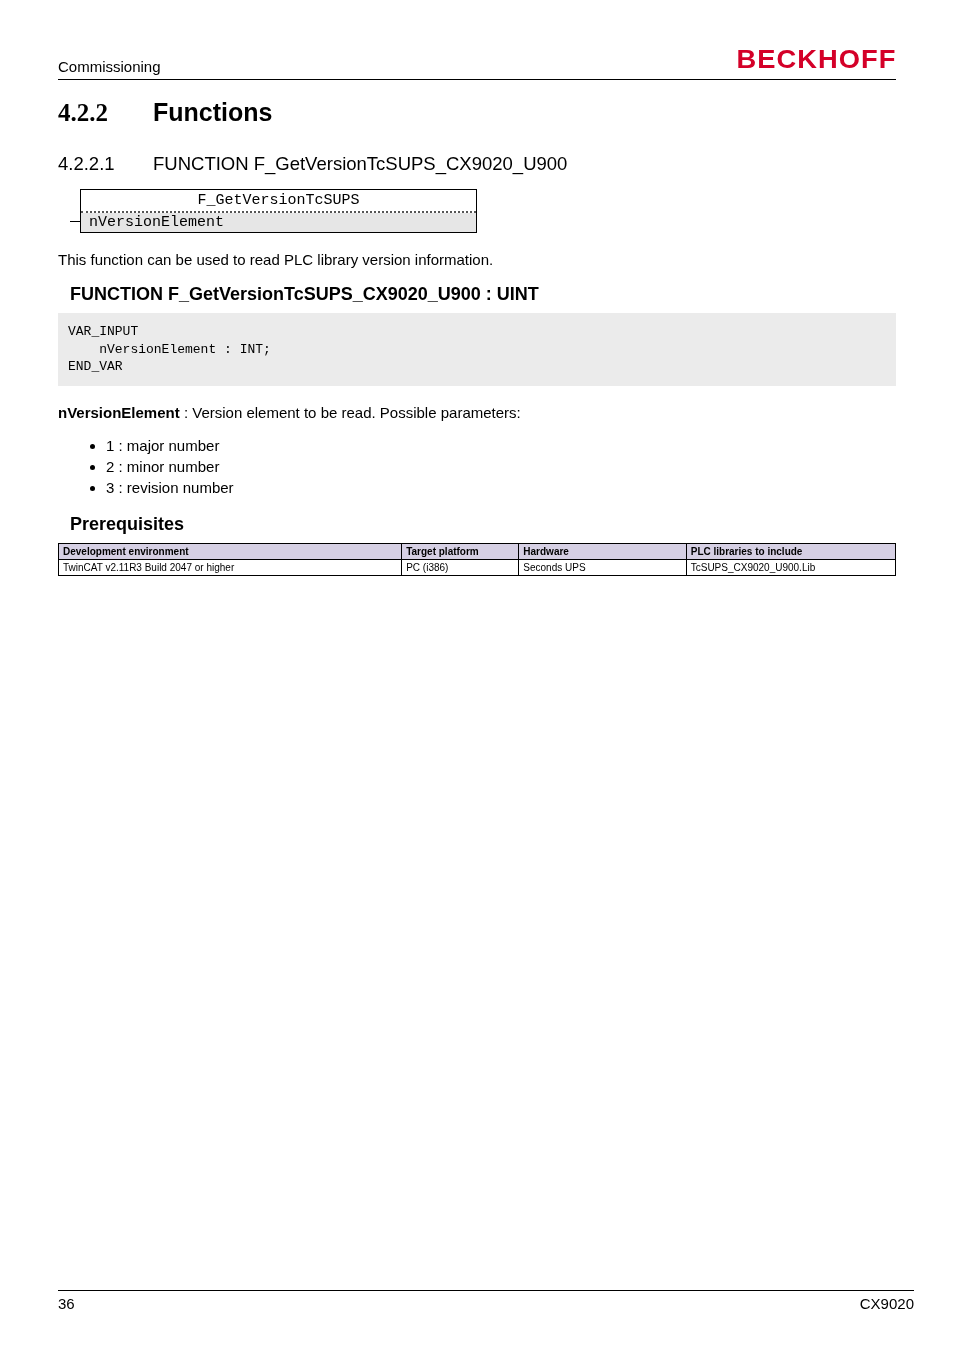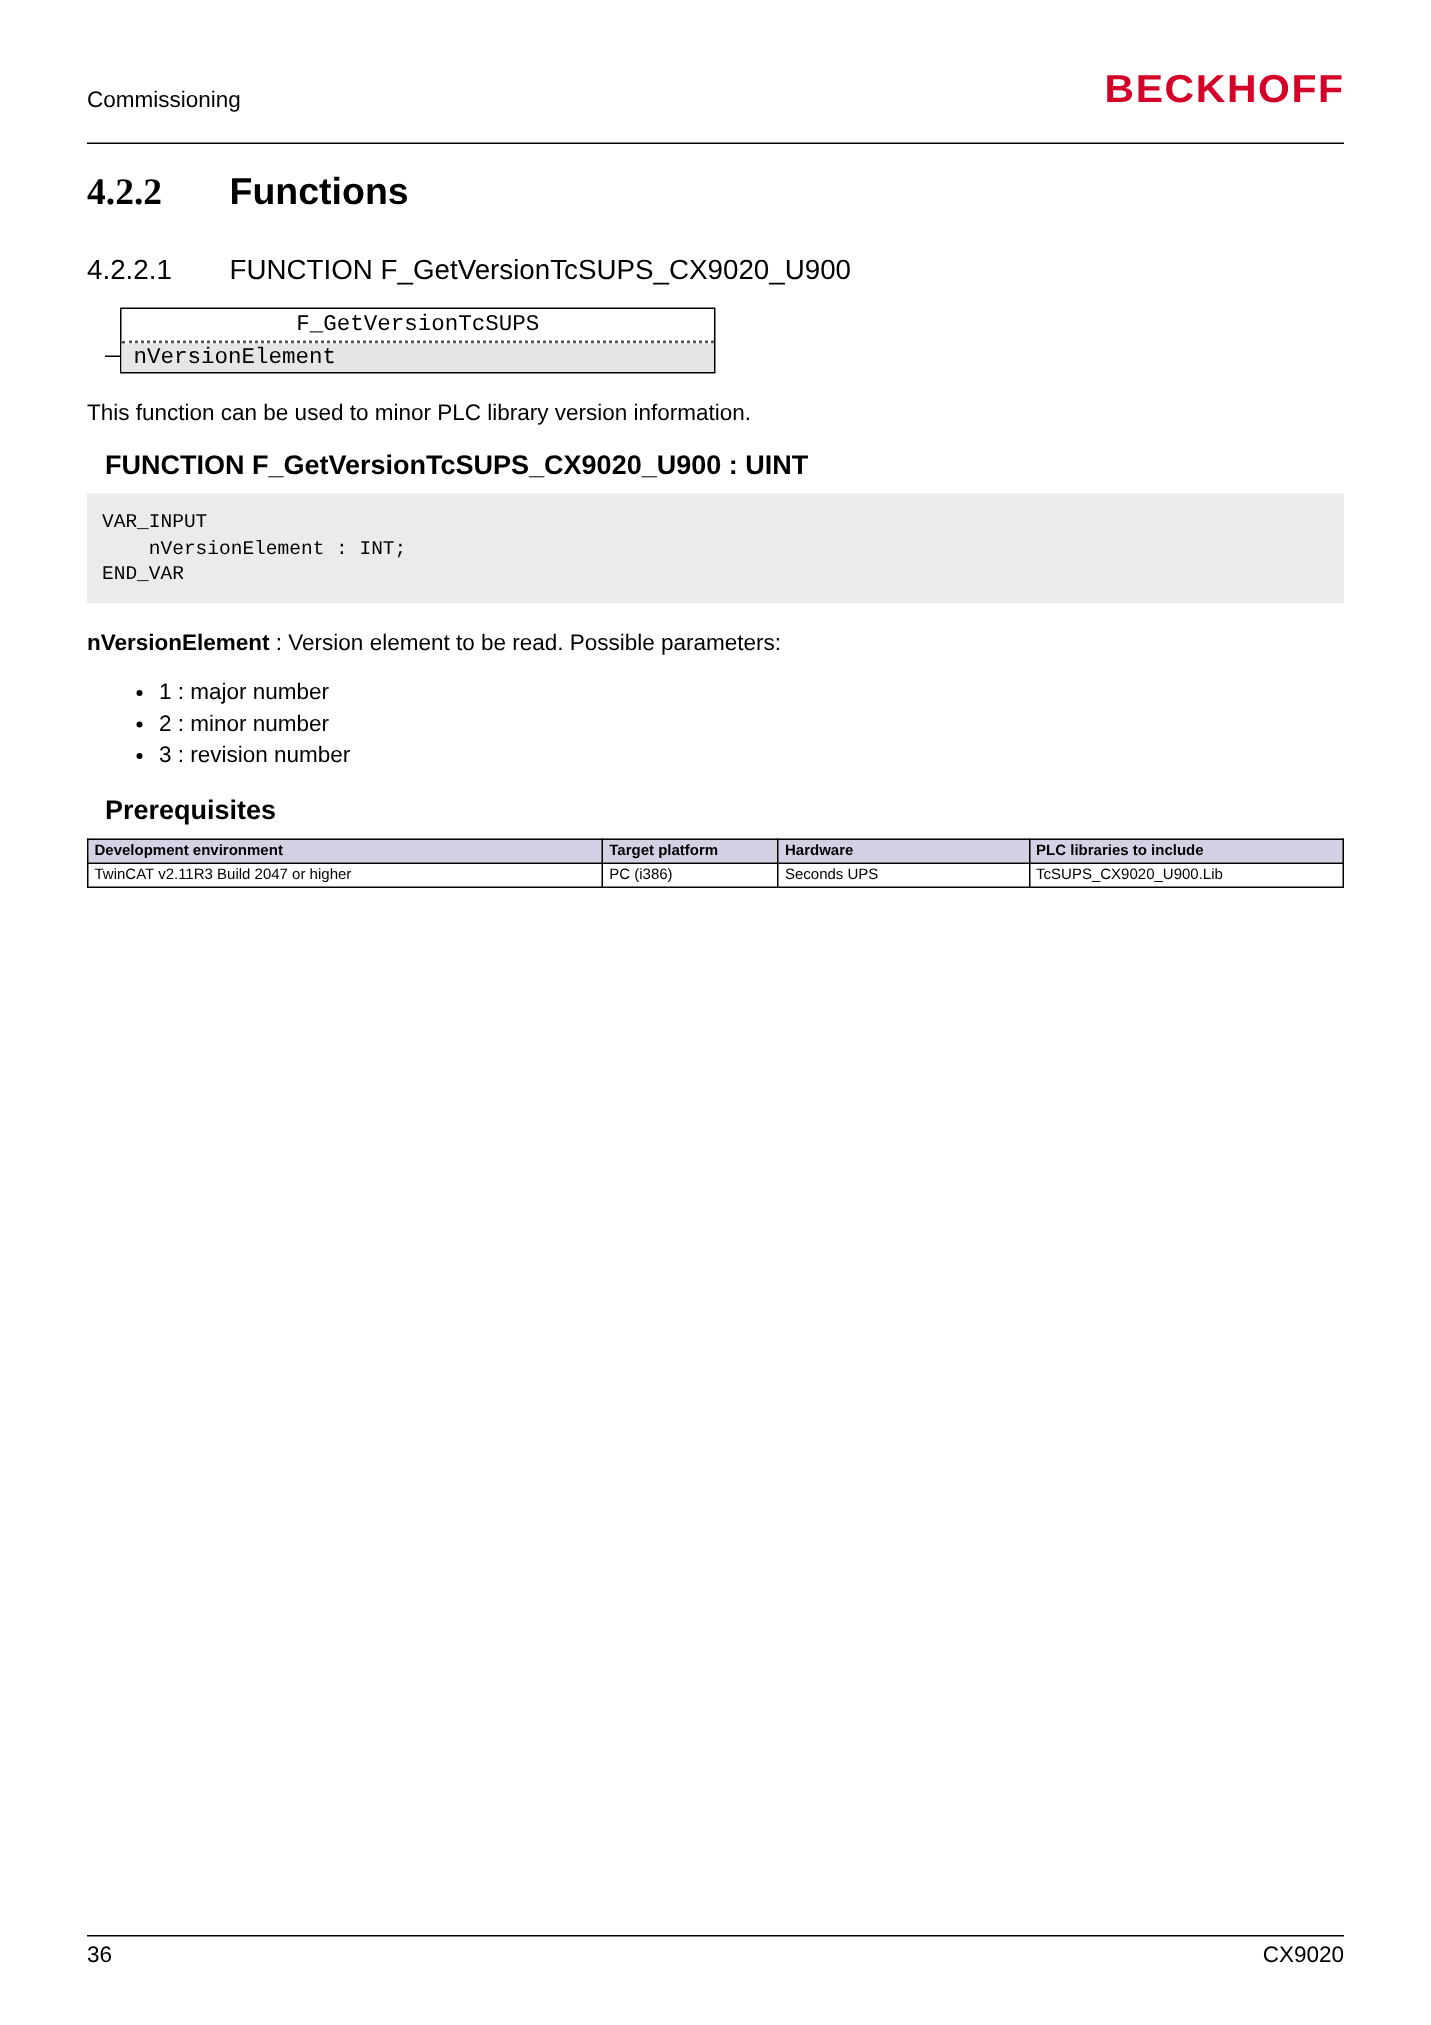"Commissioning" .top-row { padding-bottom: 20px -> 4px }
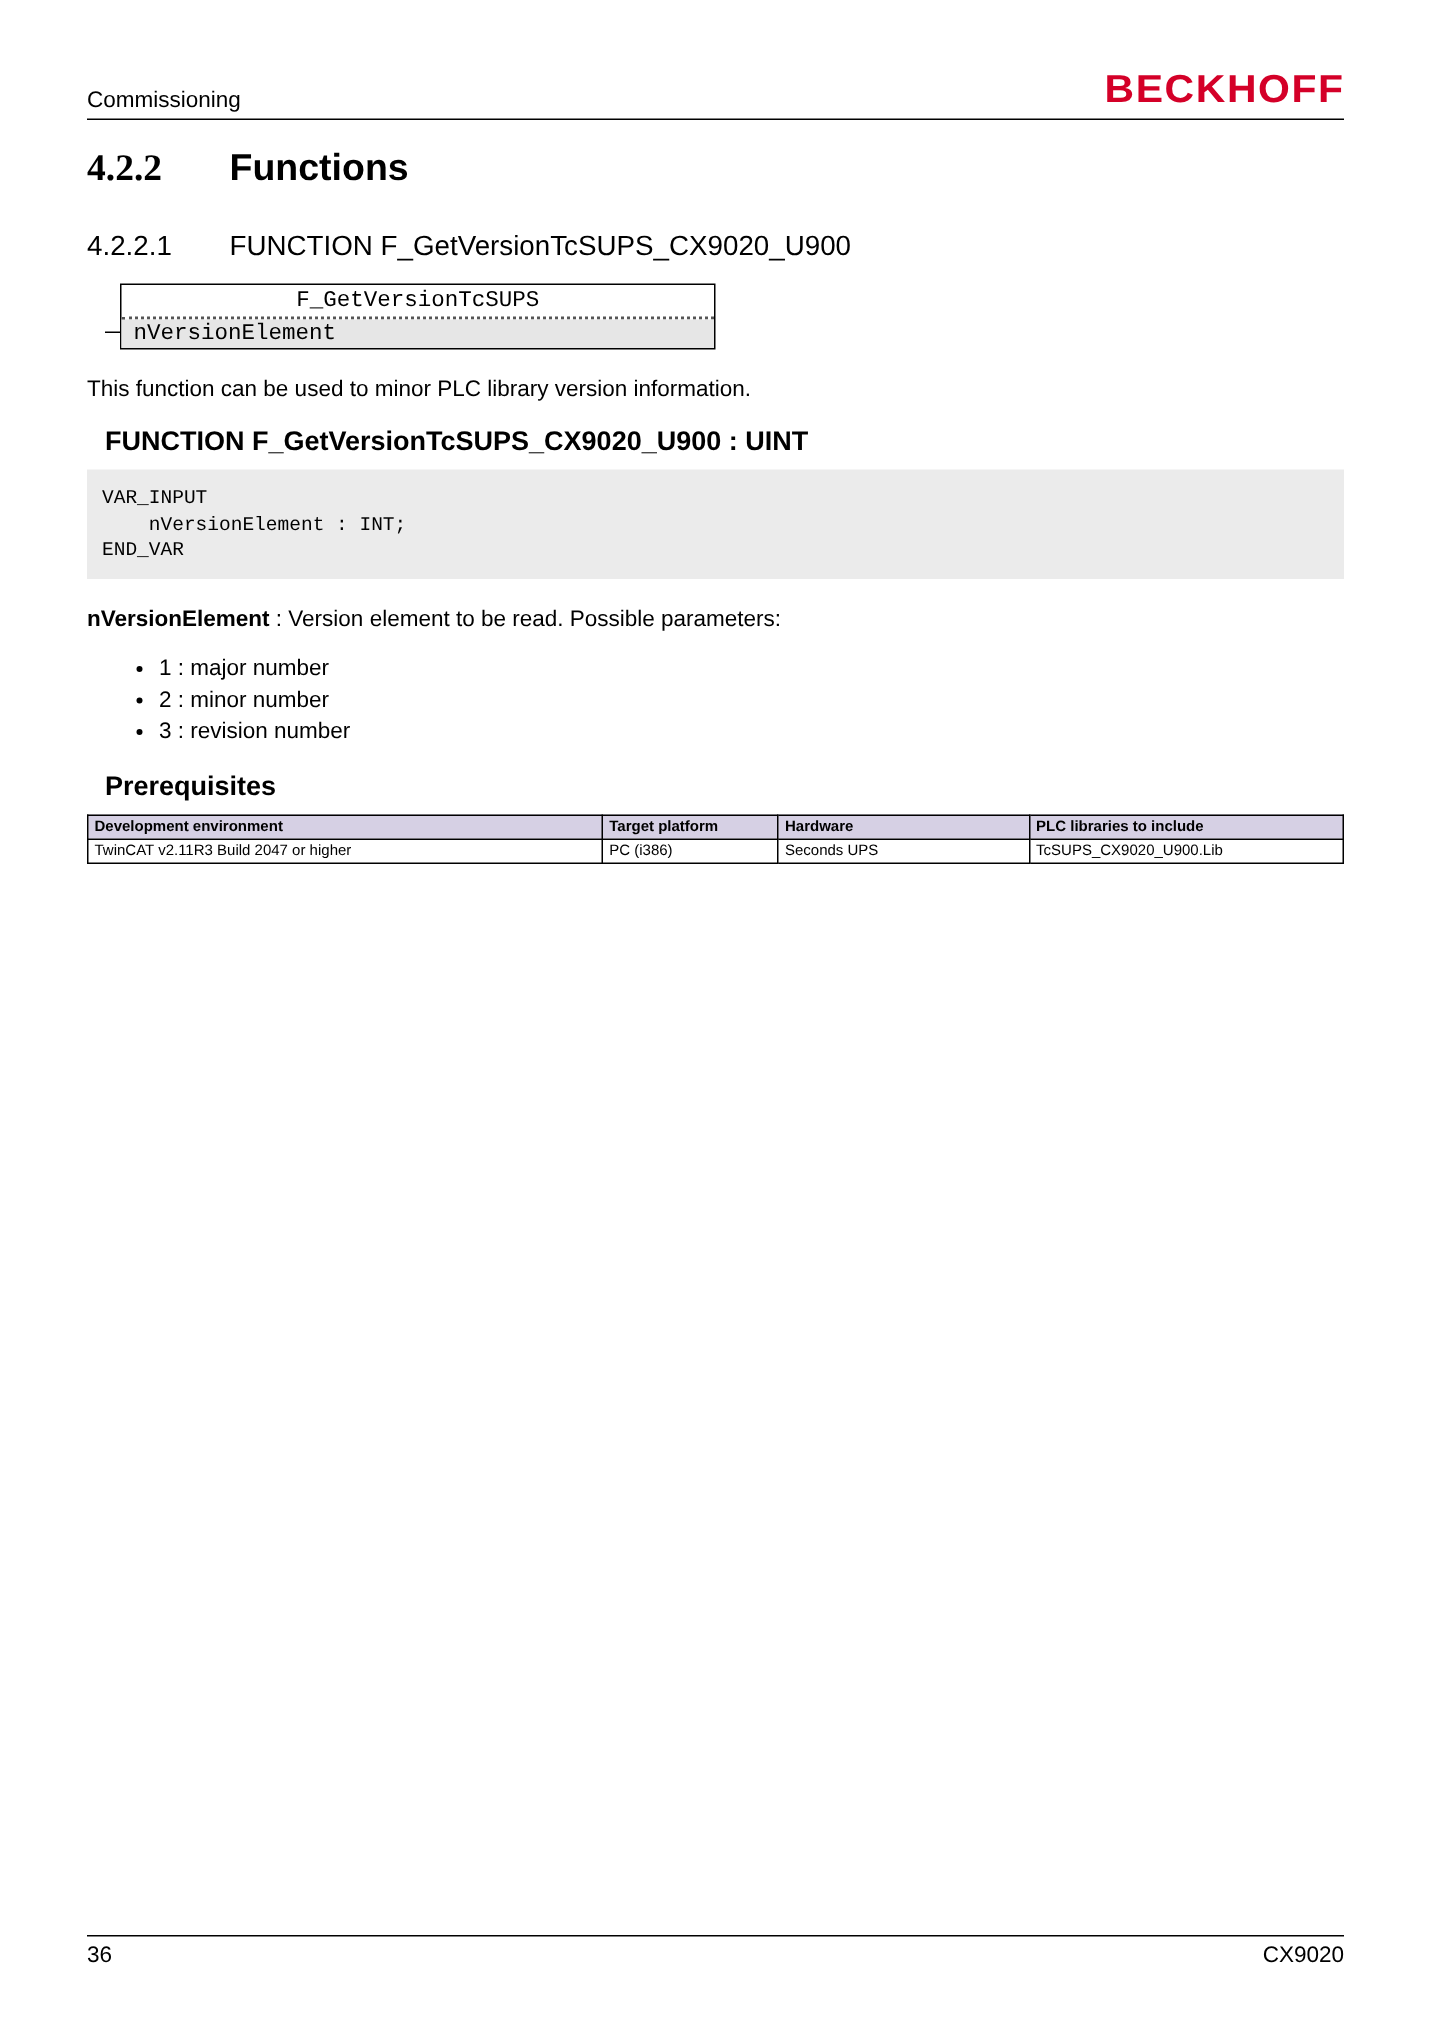"This function can be used" p.body { text: minor -> read }
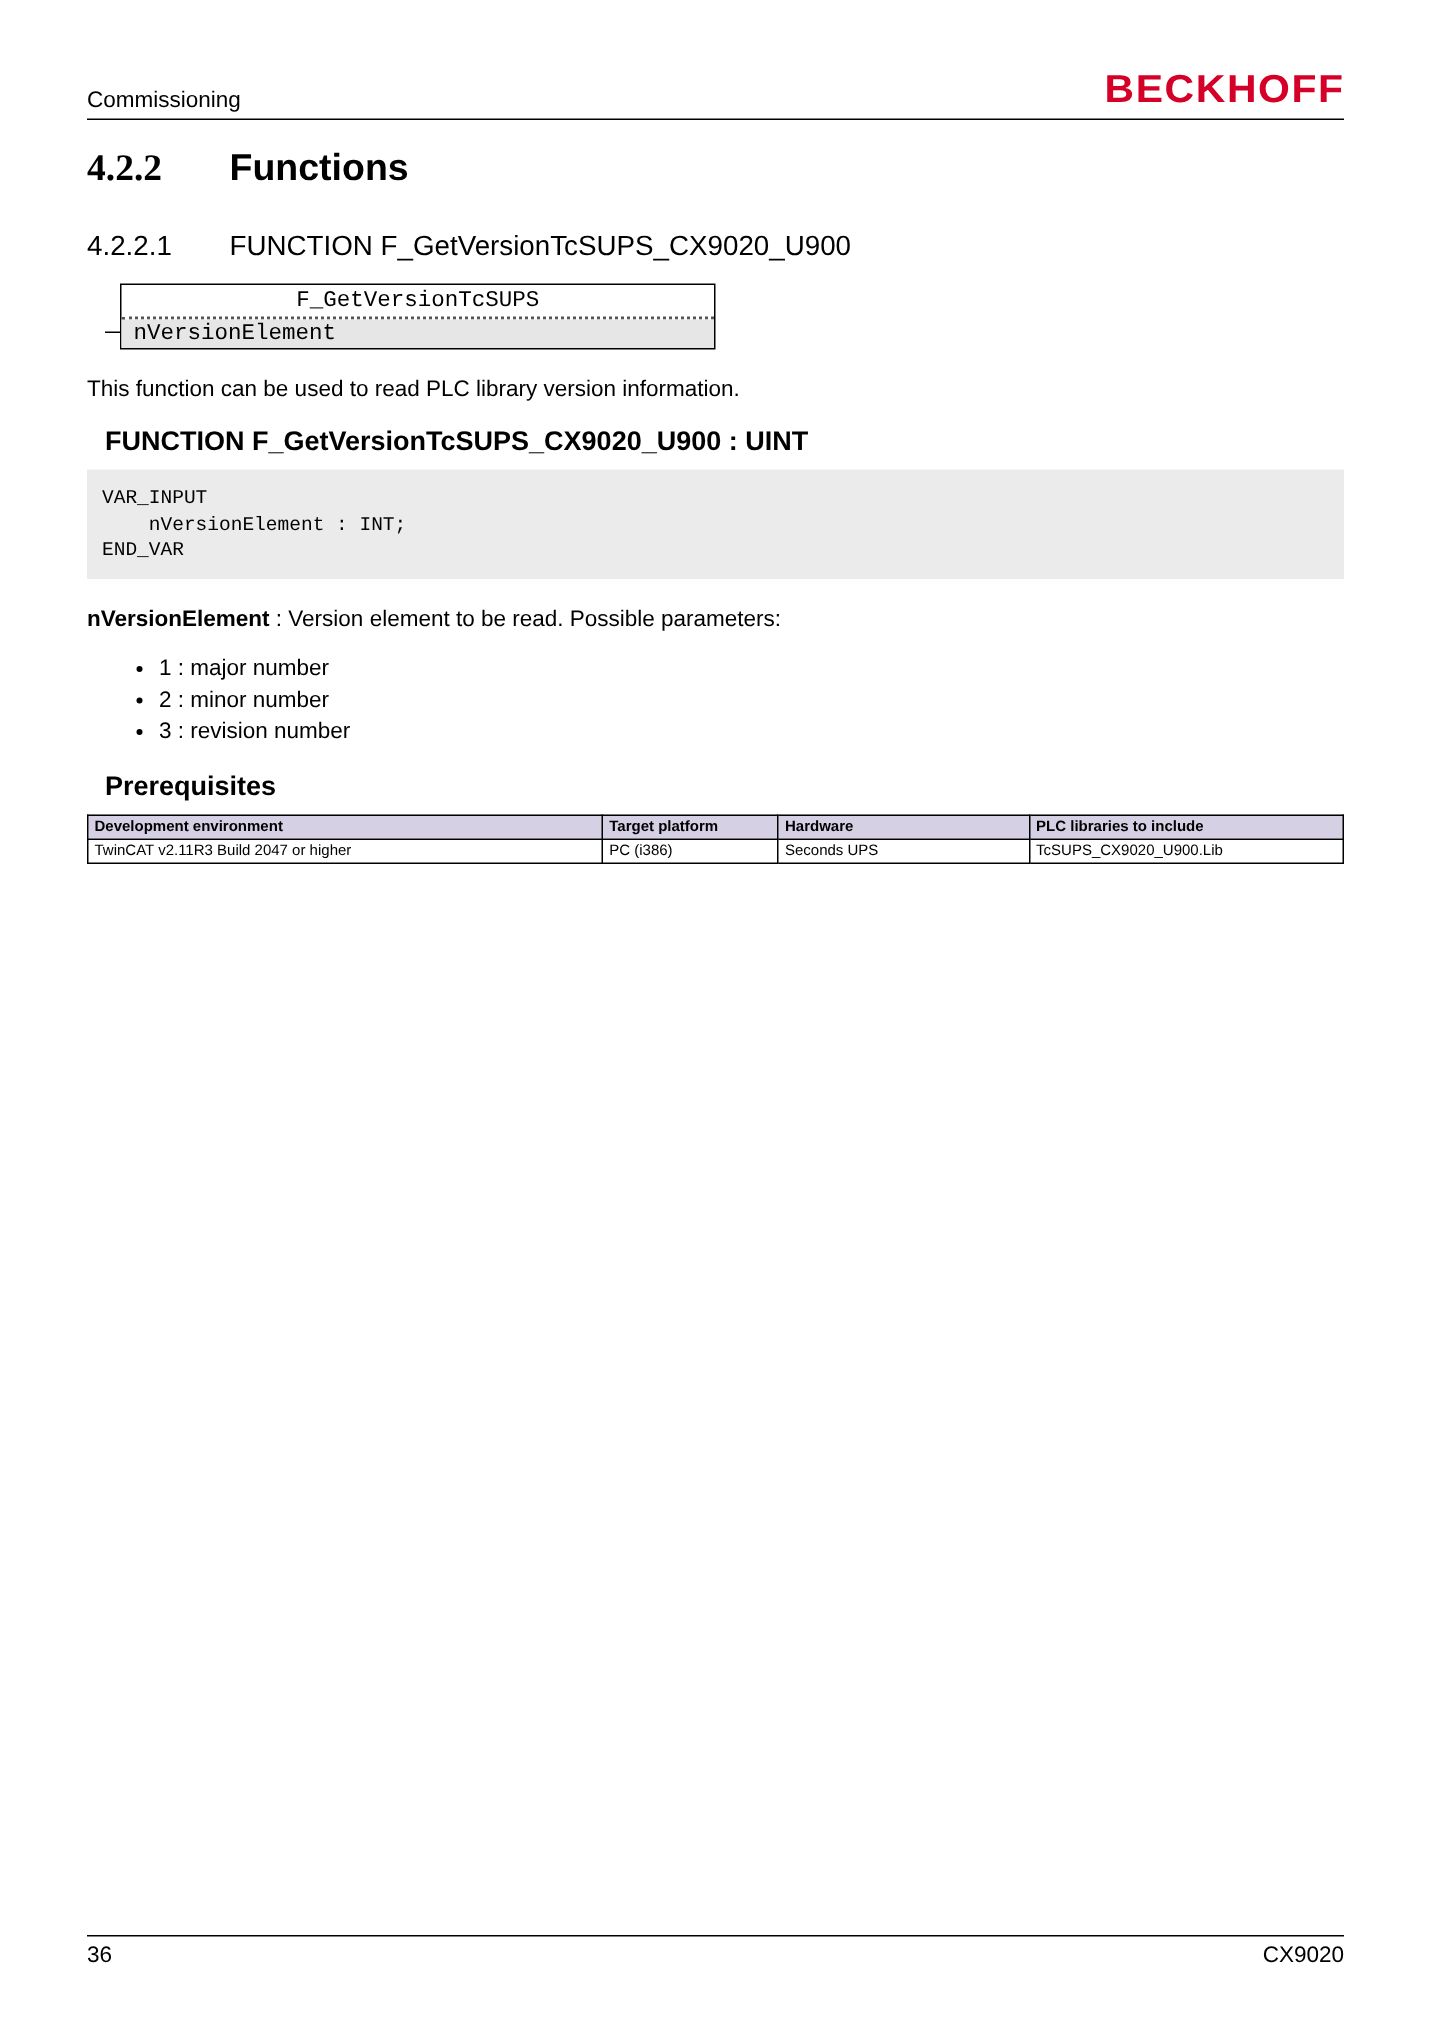"36" .footer { right: 58px -> 40px }
